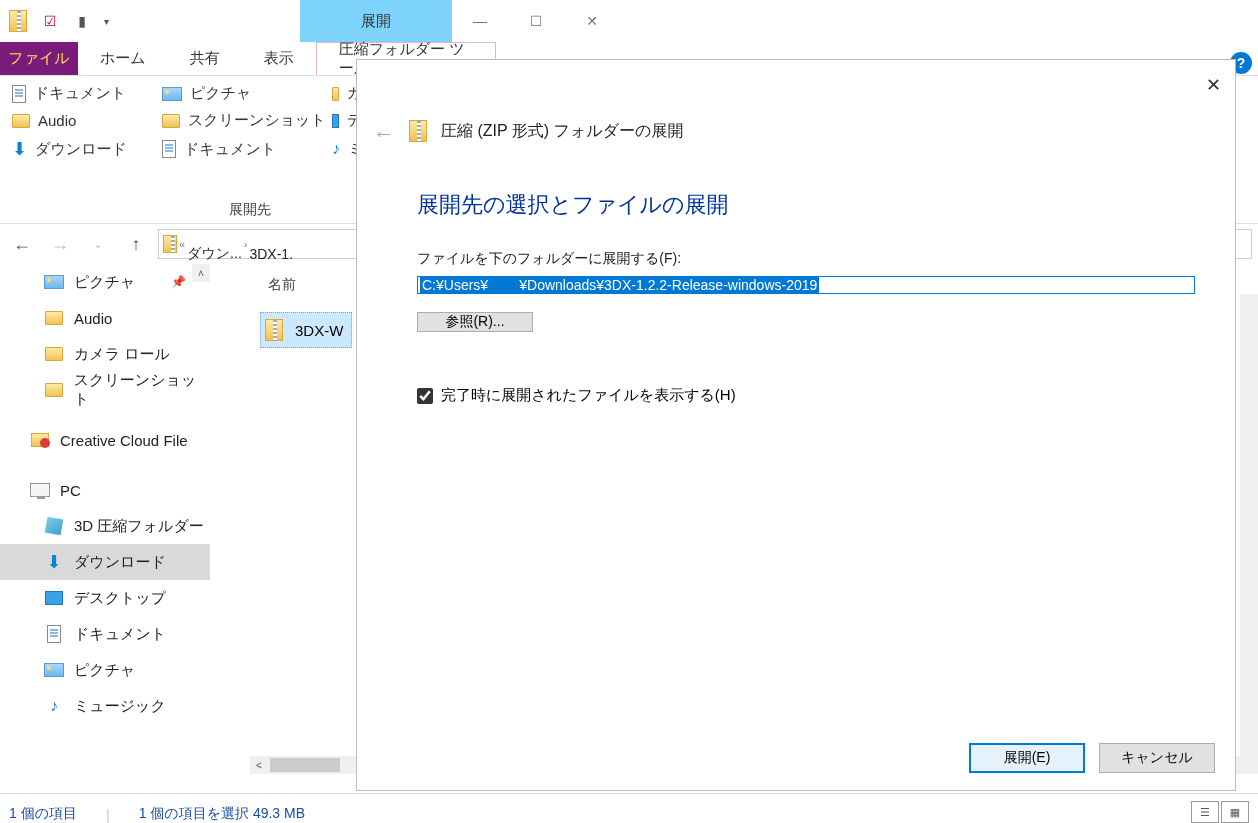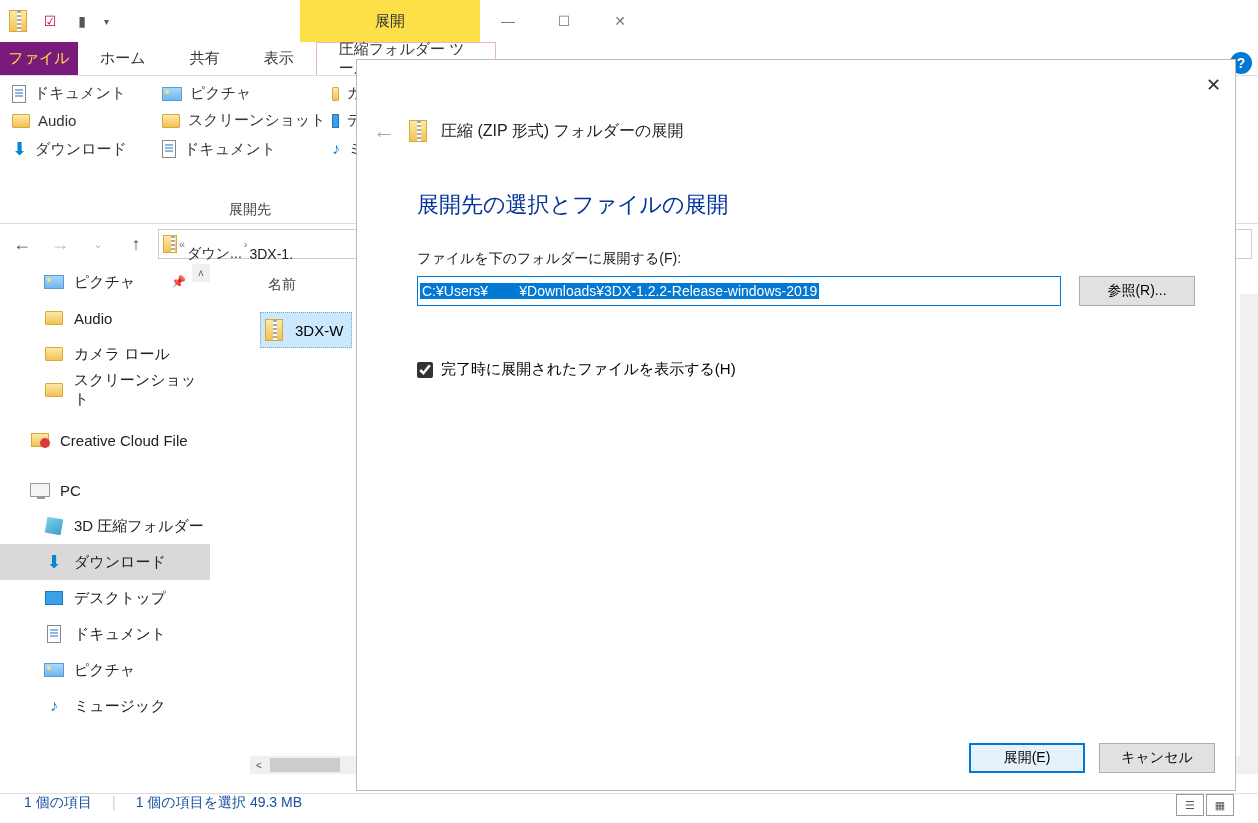"展開" .contextual-tab { background: #fde047 -> #7dd3fc; width: 180px -> 152px }
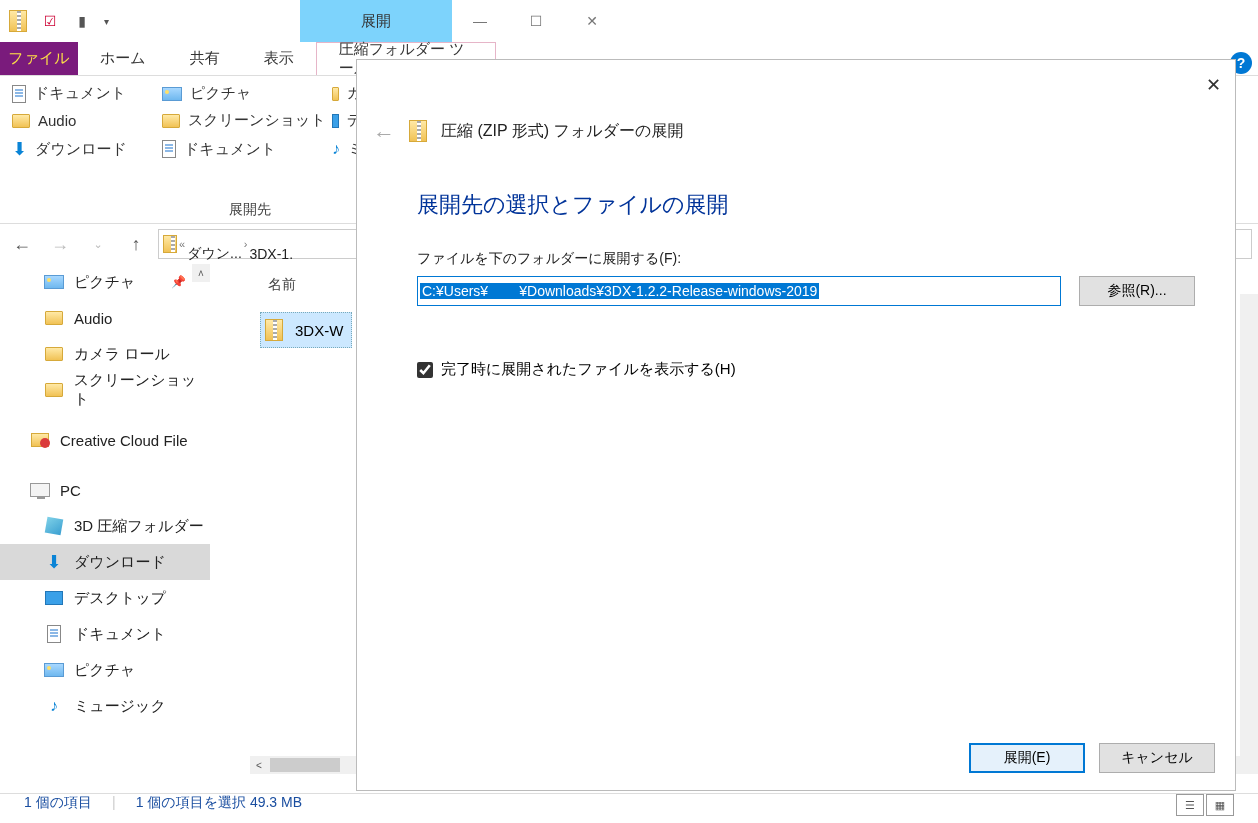"C:¥Users¥" .path-row { flex-direction: none -> column }
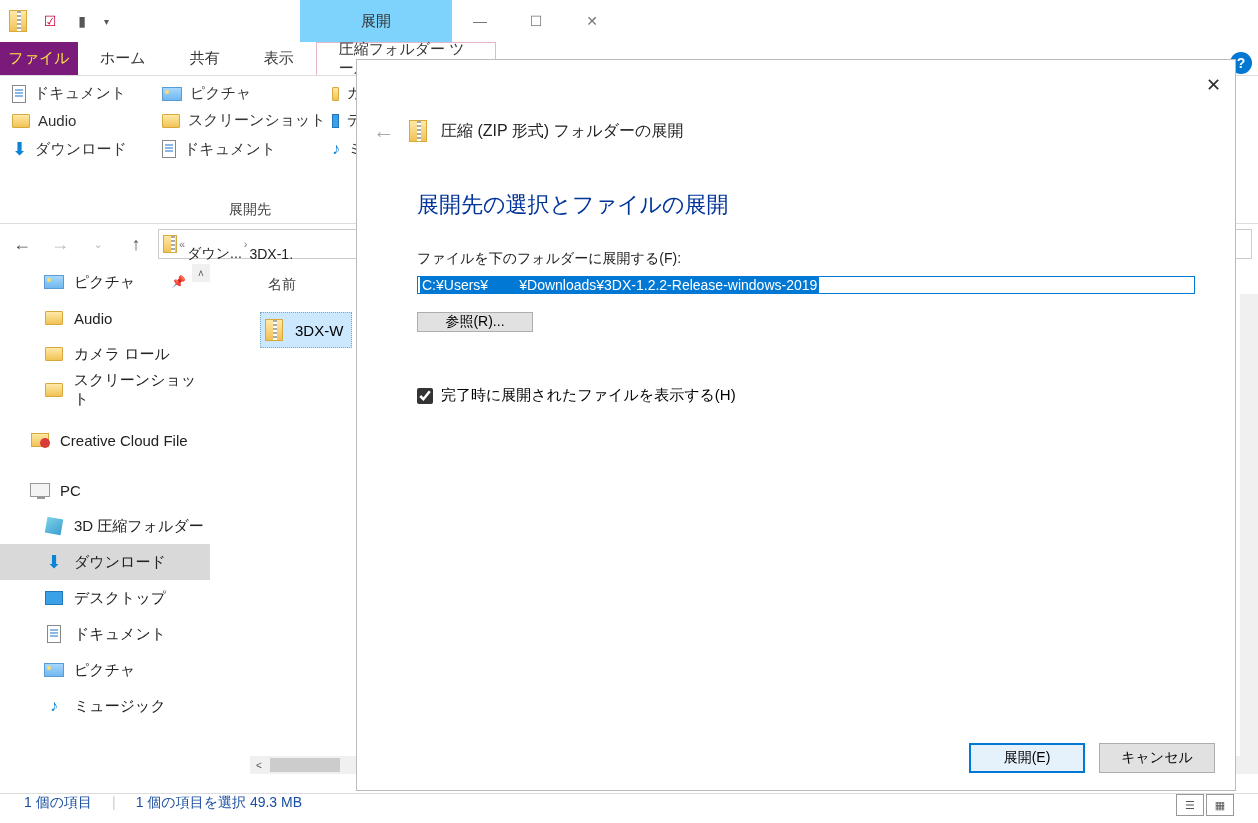"1 個の項目" .statusbar { align-items: flex-start -> flex-end; gap: 20px -> 29px; padding: 0 24px -> 0 9px }
